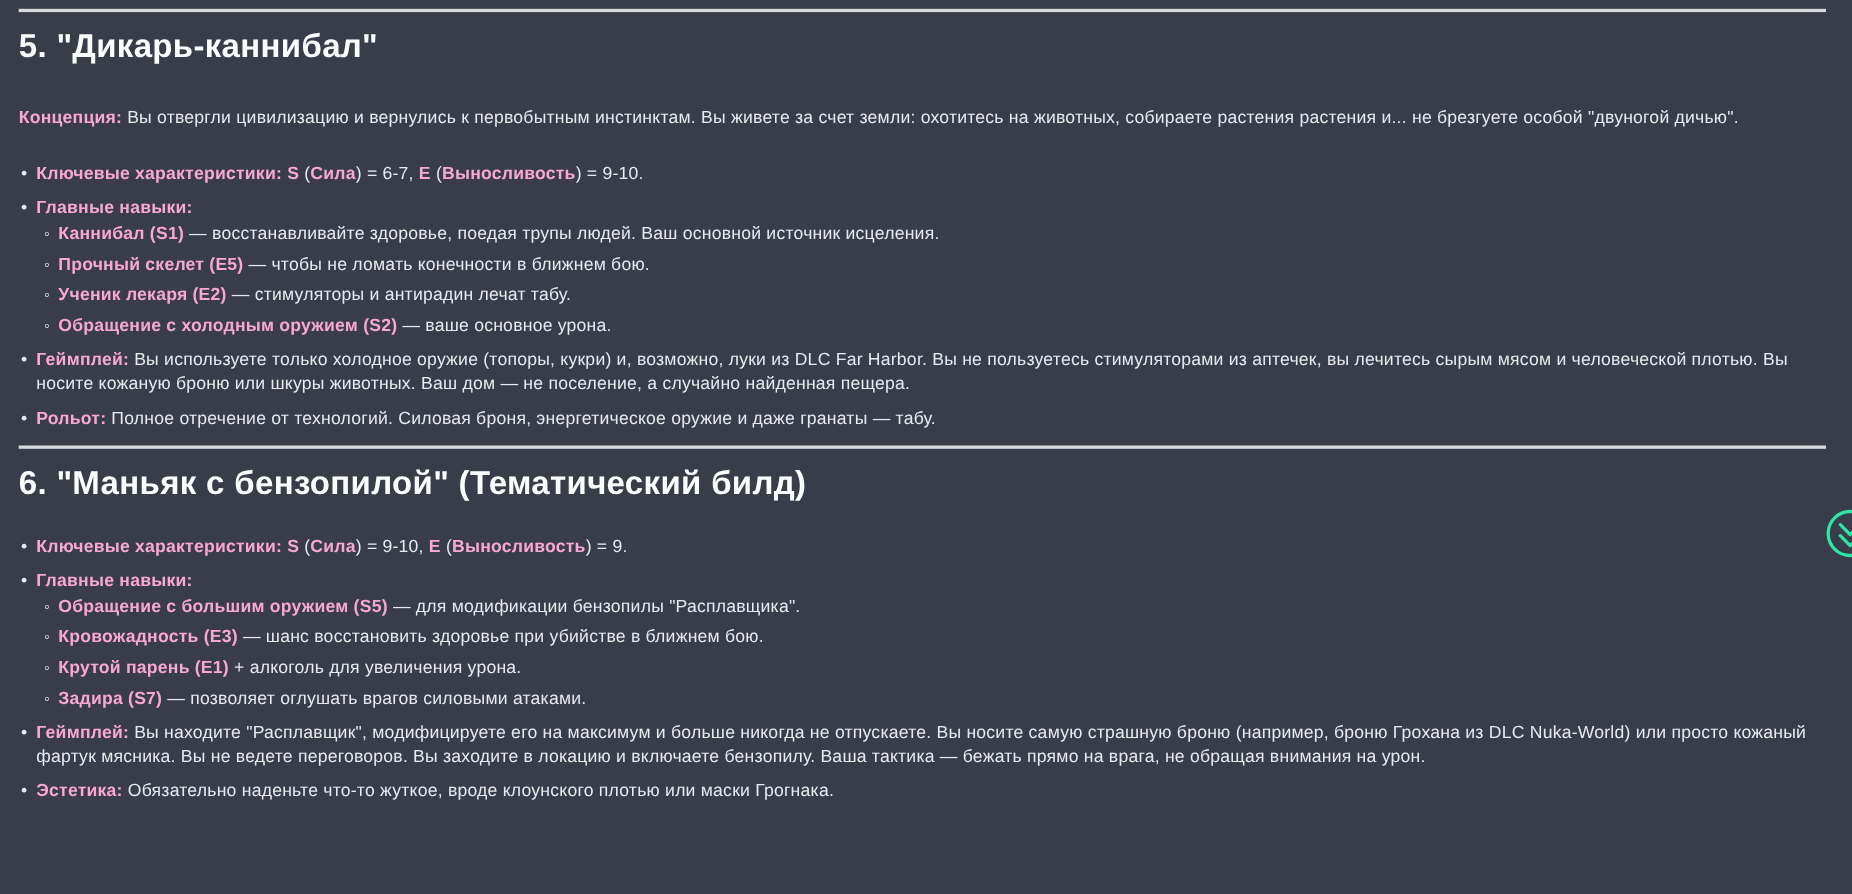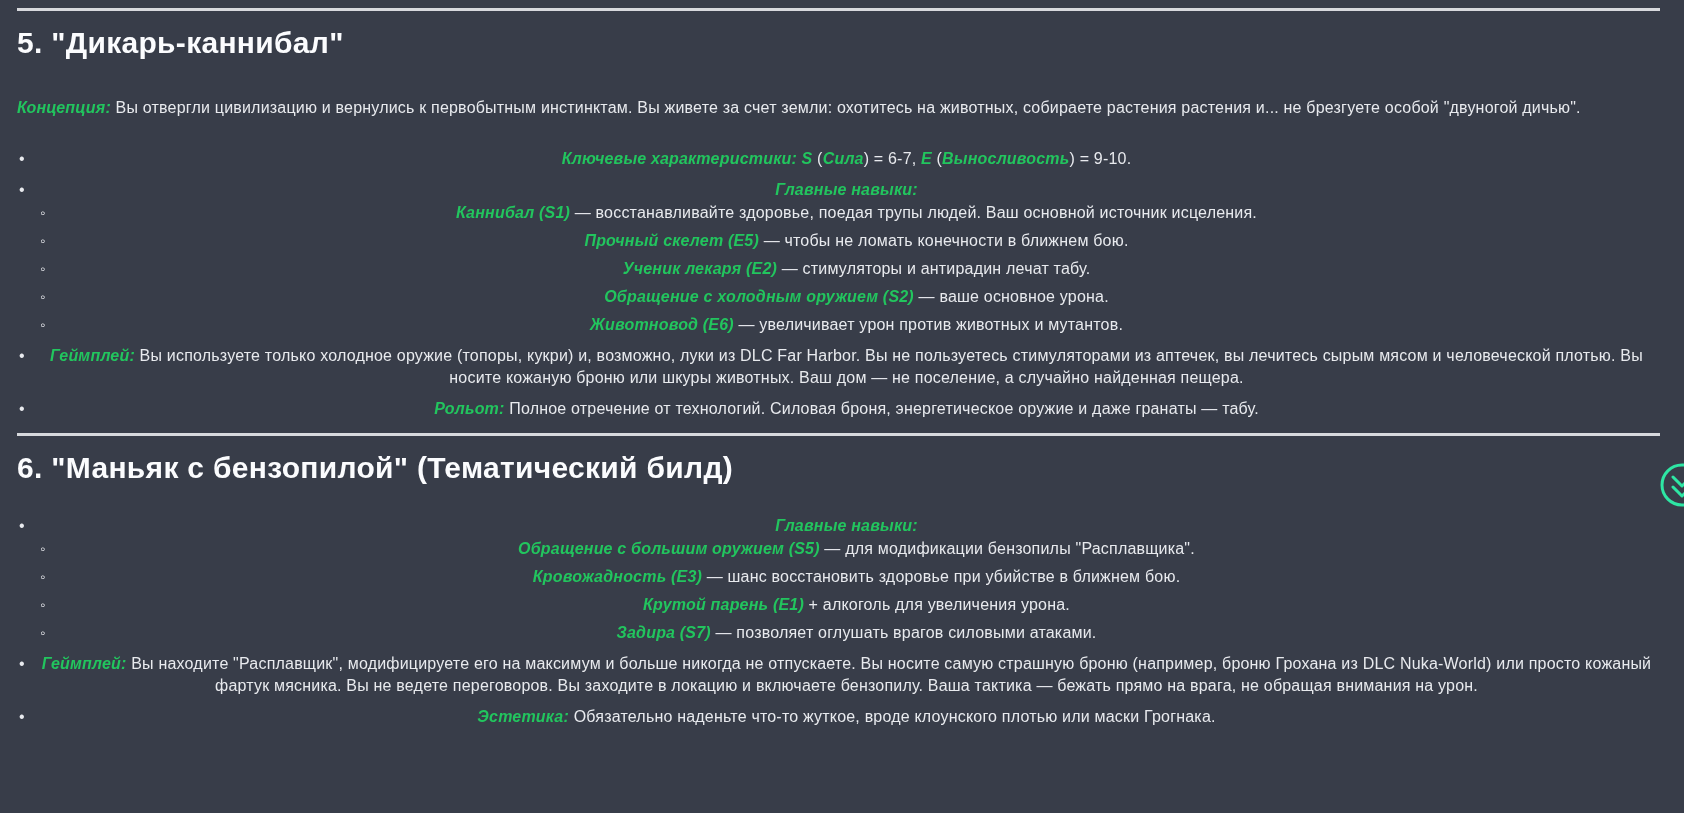"Концепция:" b, .b { color: #22c55e -> #f9a8d4; font-style: italic -> none }
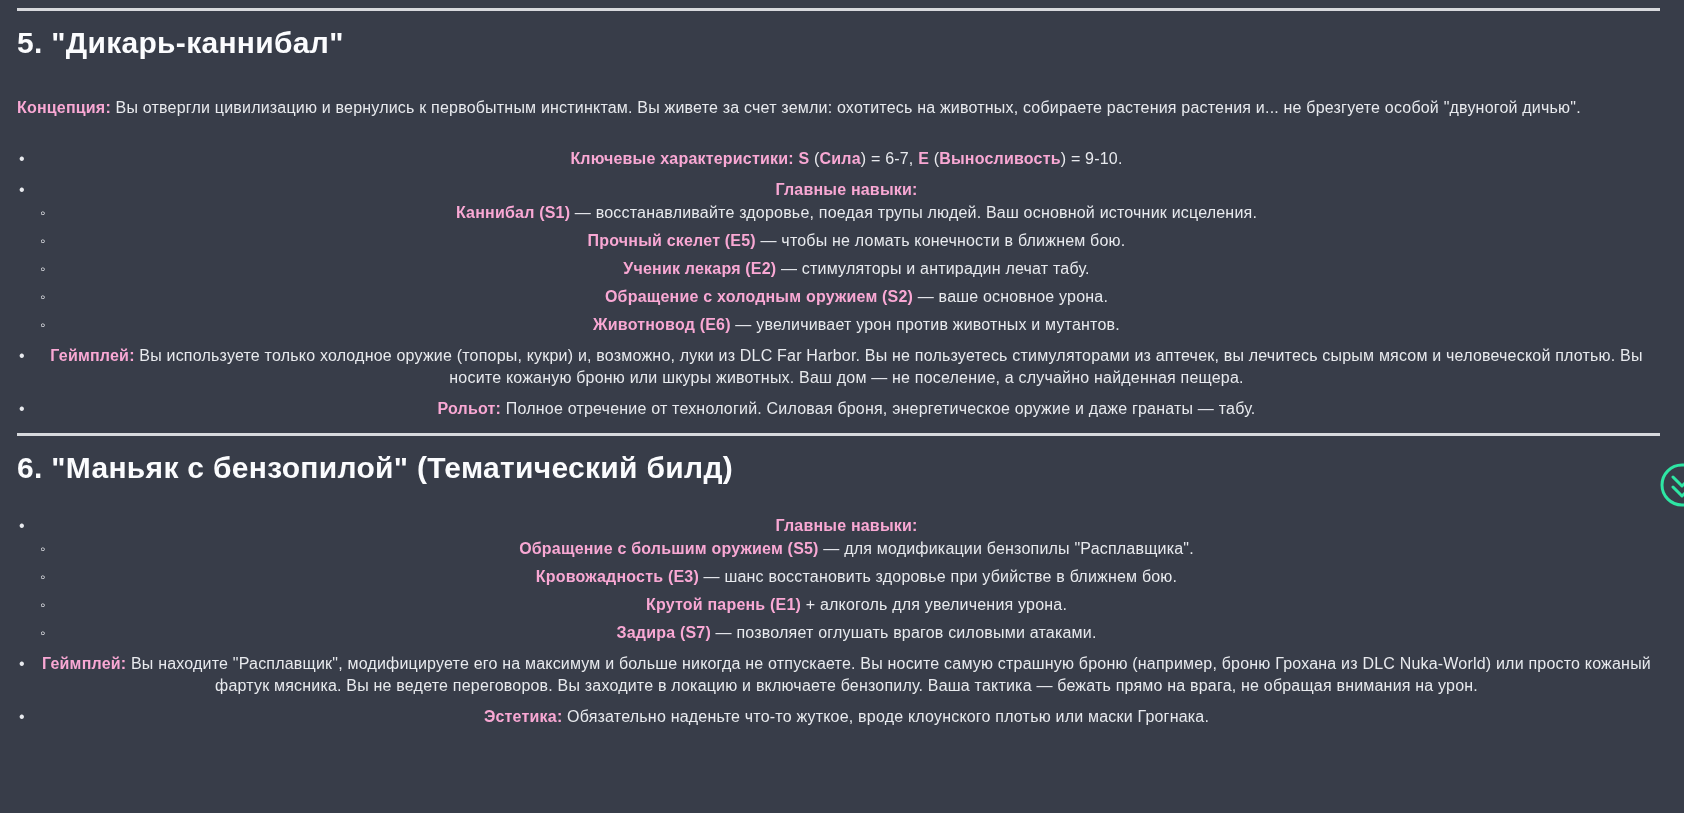"Ключевые характеристики: S (Сила) =" ul { text-align: center -> none }
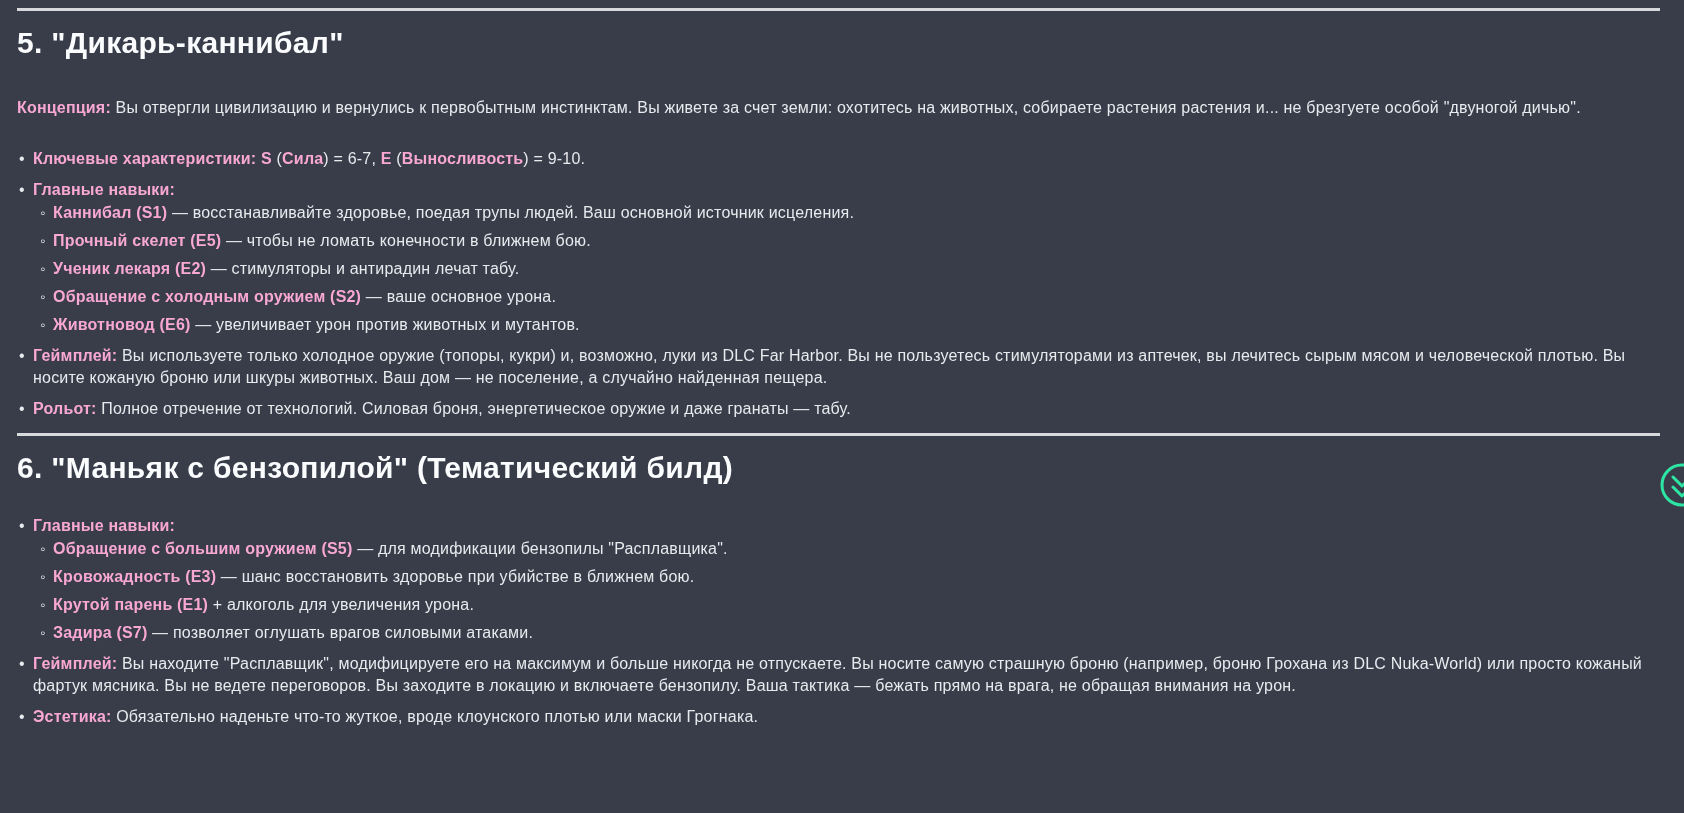"Животновод (E6) — увеличивает урон" li { html: <li><b>Животновод (E6)</b><span> — увеличивает урон против животных и мутантов.</span></li> -> none }
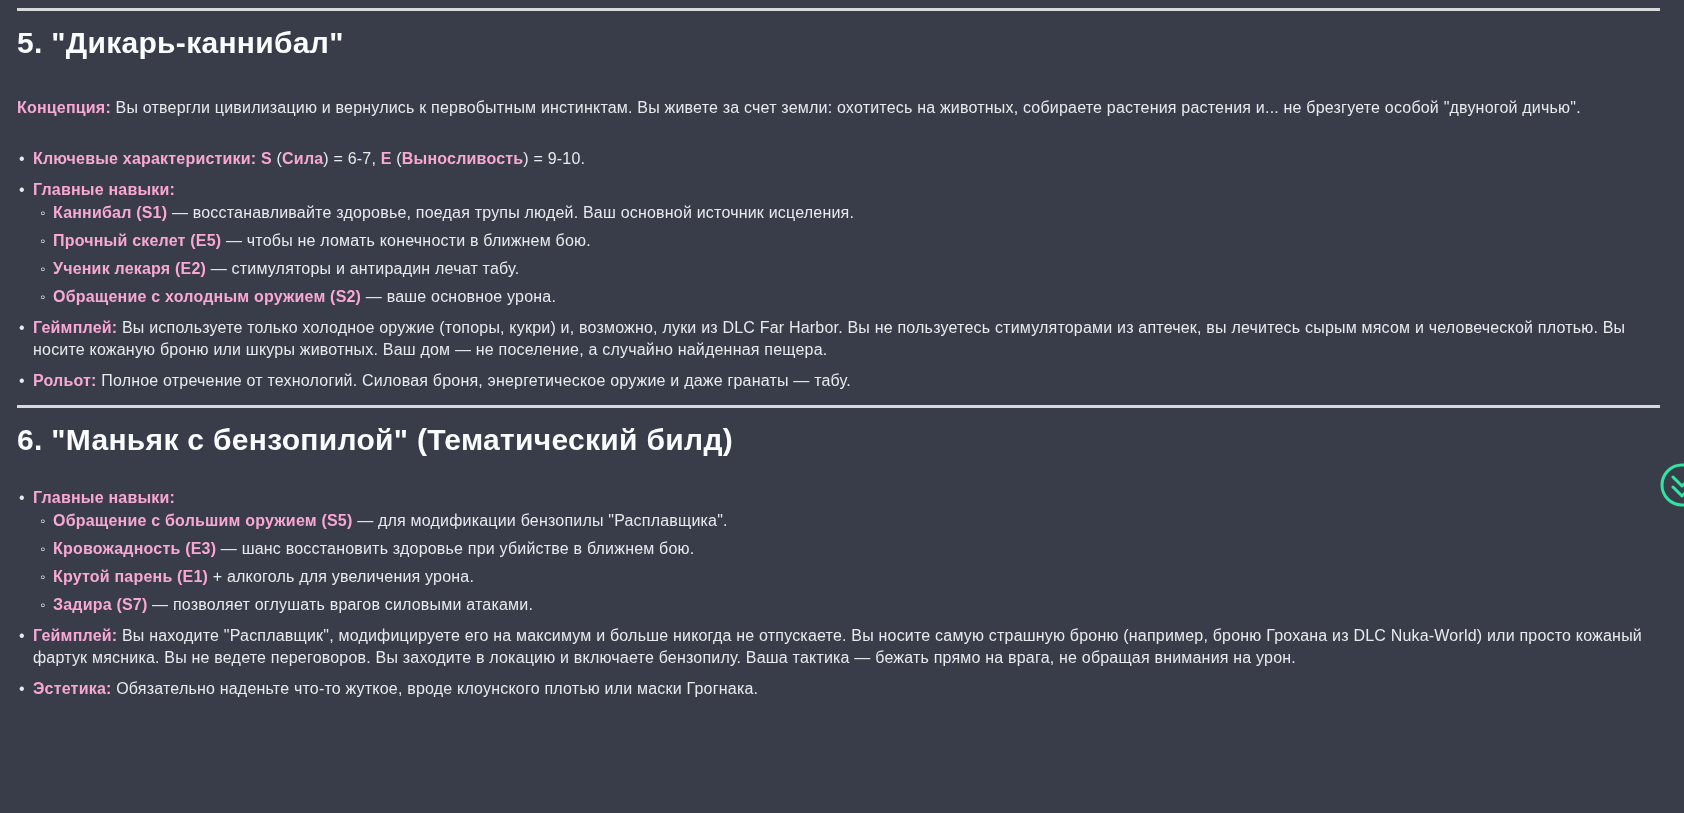"Ключевые характеристики: S (Сила) = 9-10," li { html: none -> <li><span>Ключевые характеристики: S</span><span> (</span><span>Сила</span><span>) = 9-10, </span><span>E</span><span> (</span><span>Выносливость</span><span>) = 9.</span></li> }
